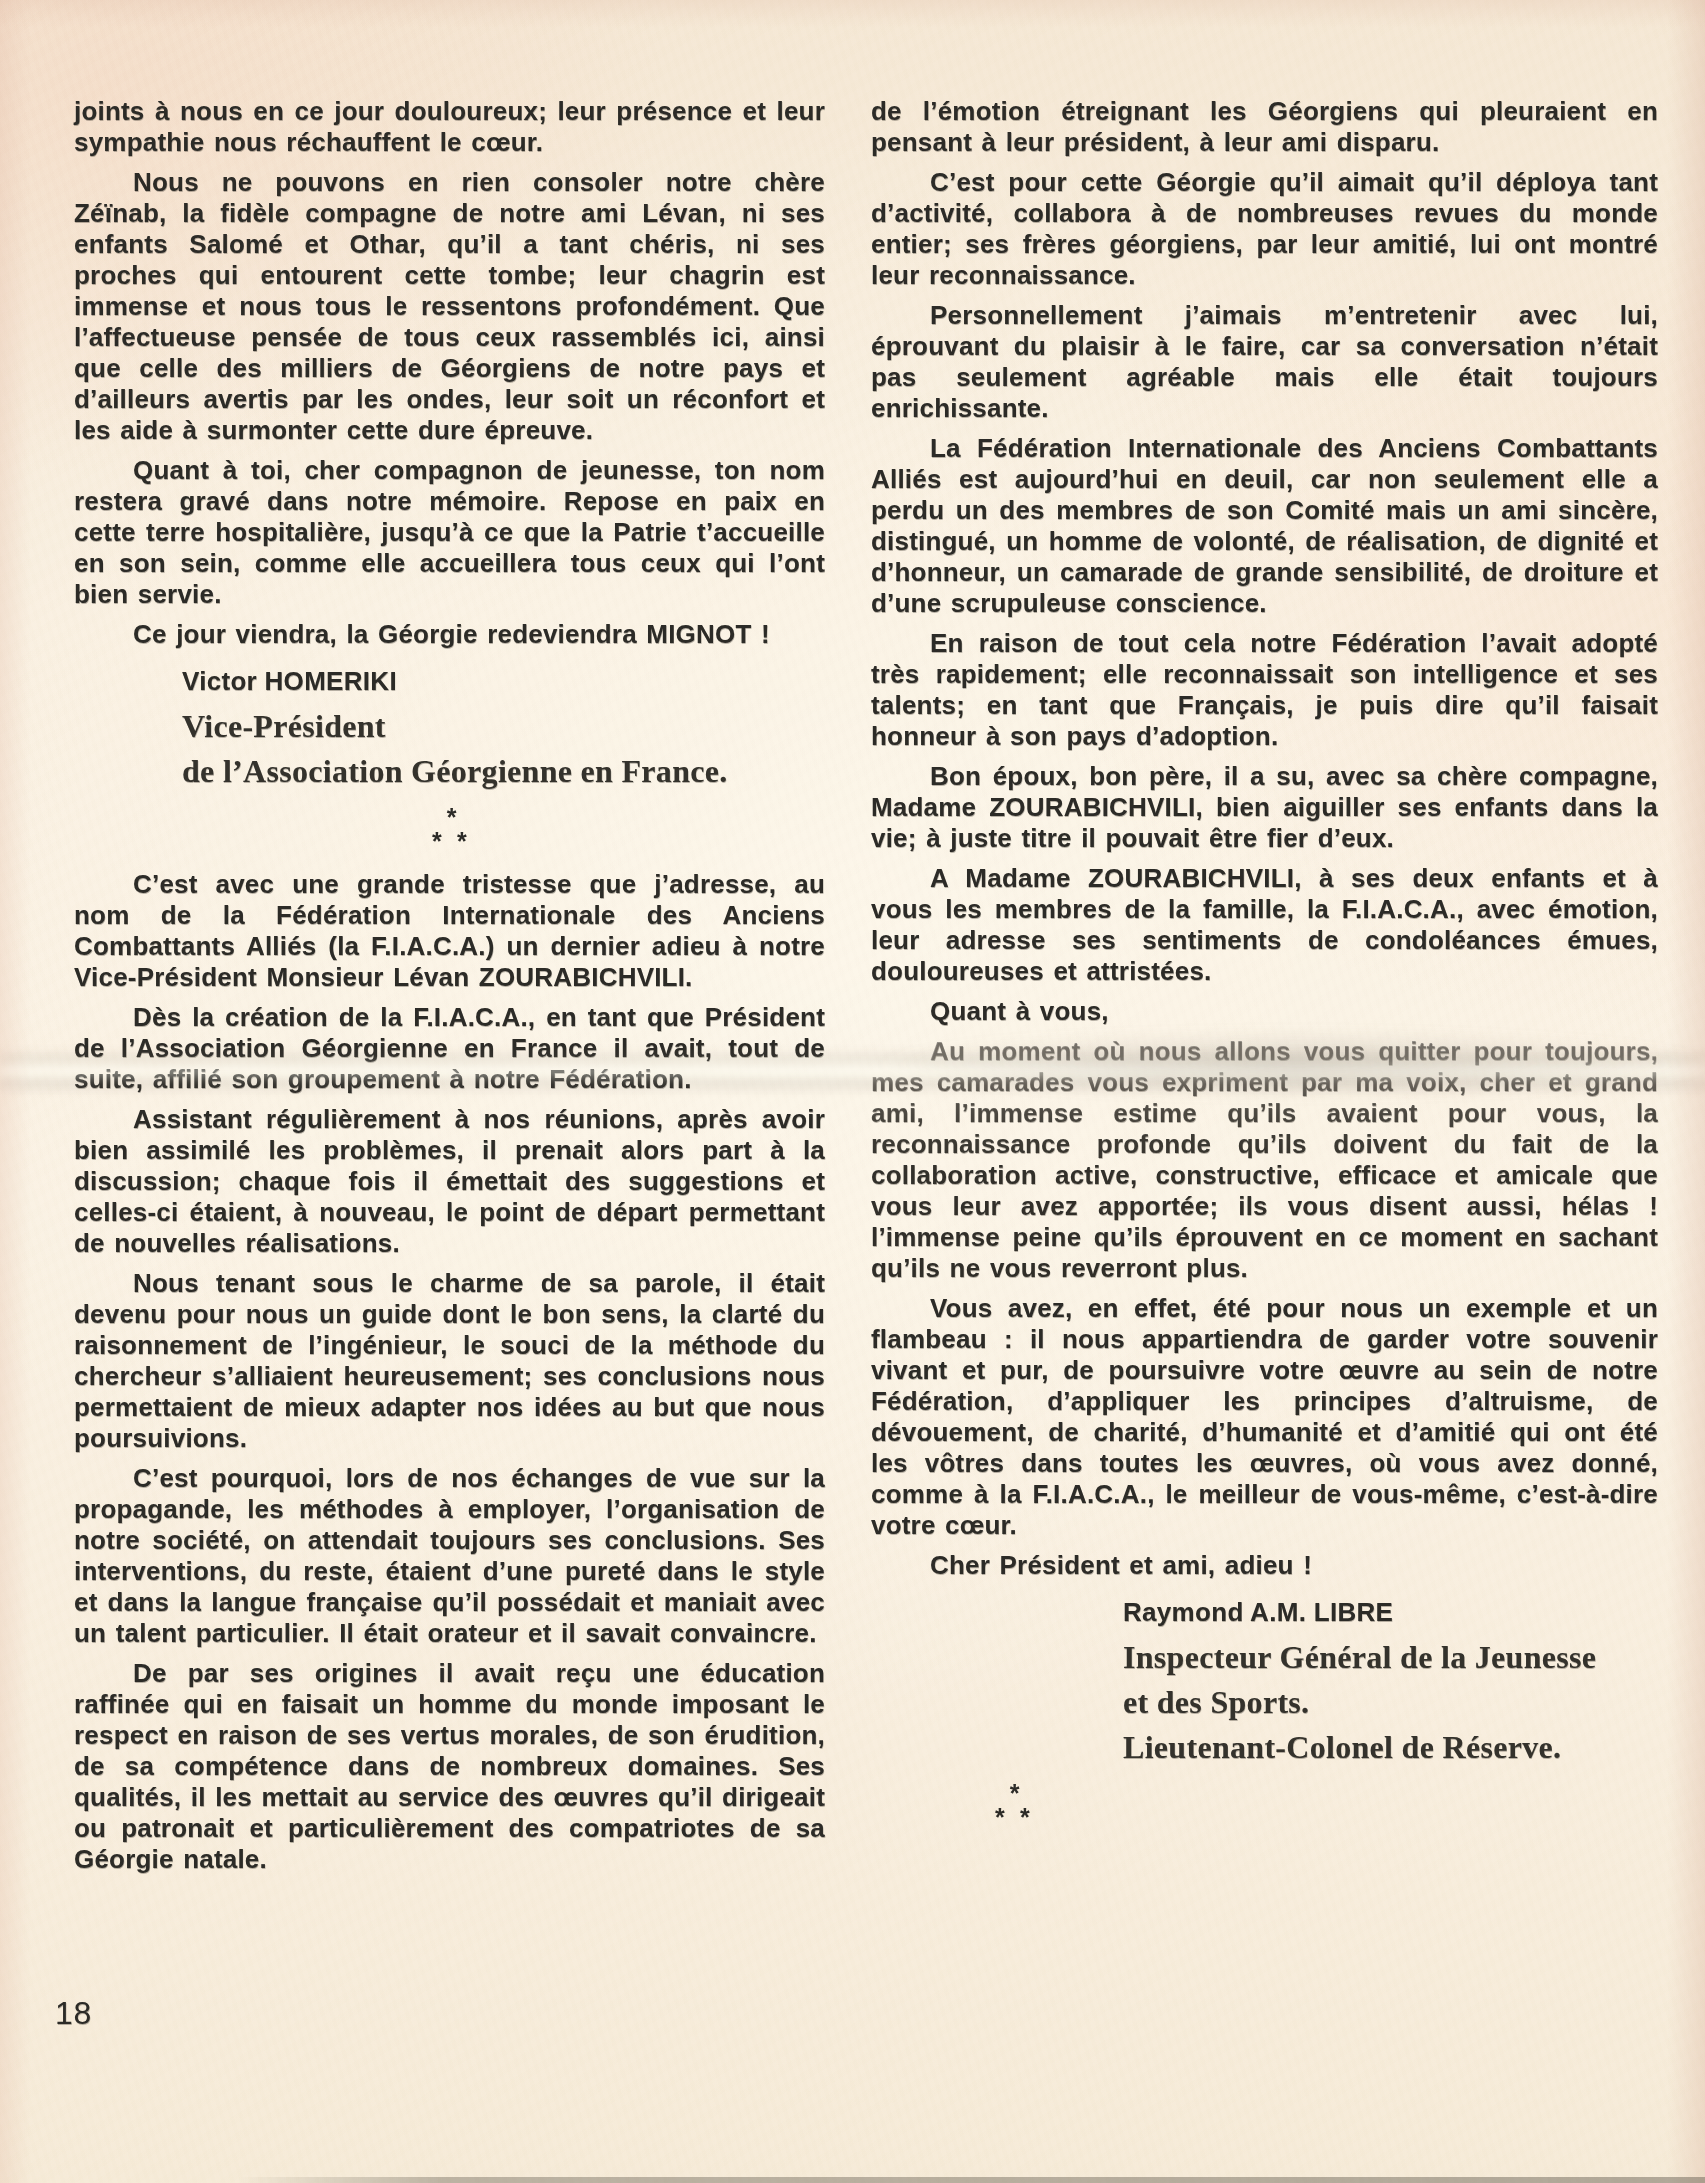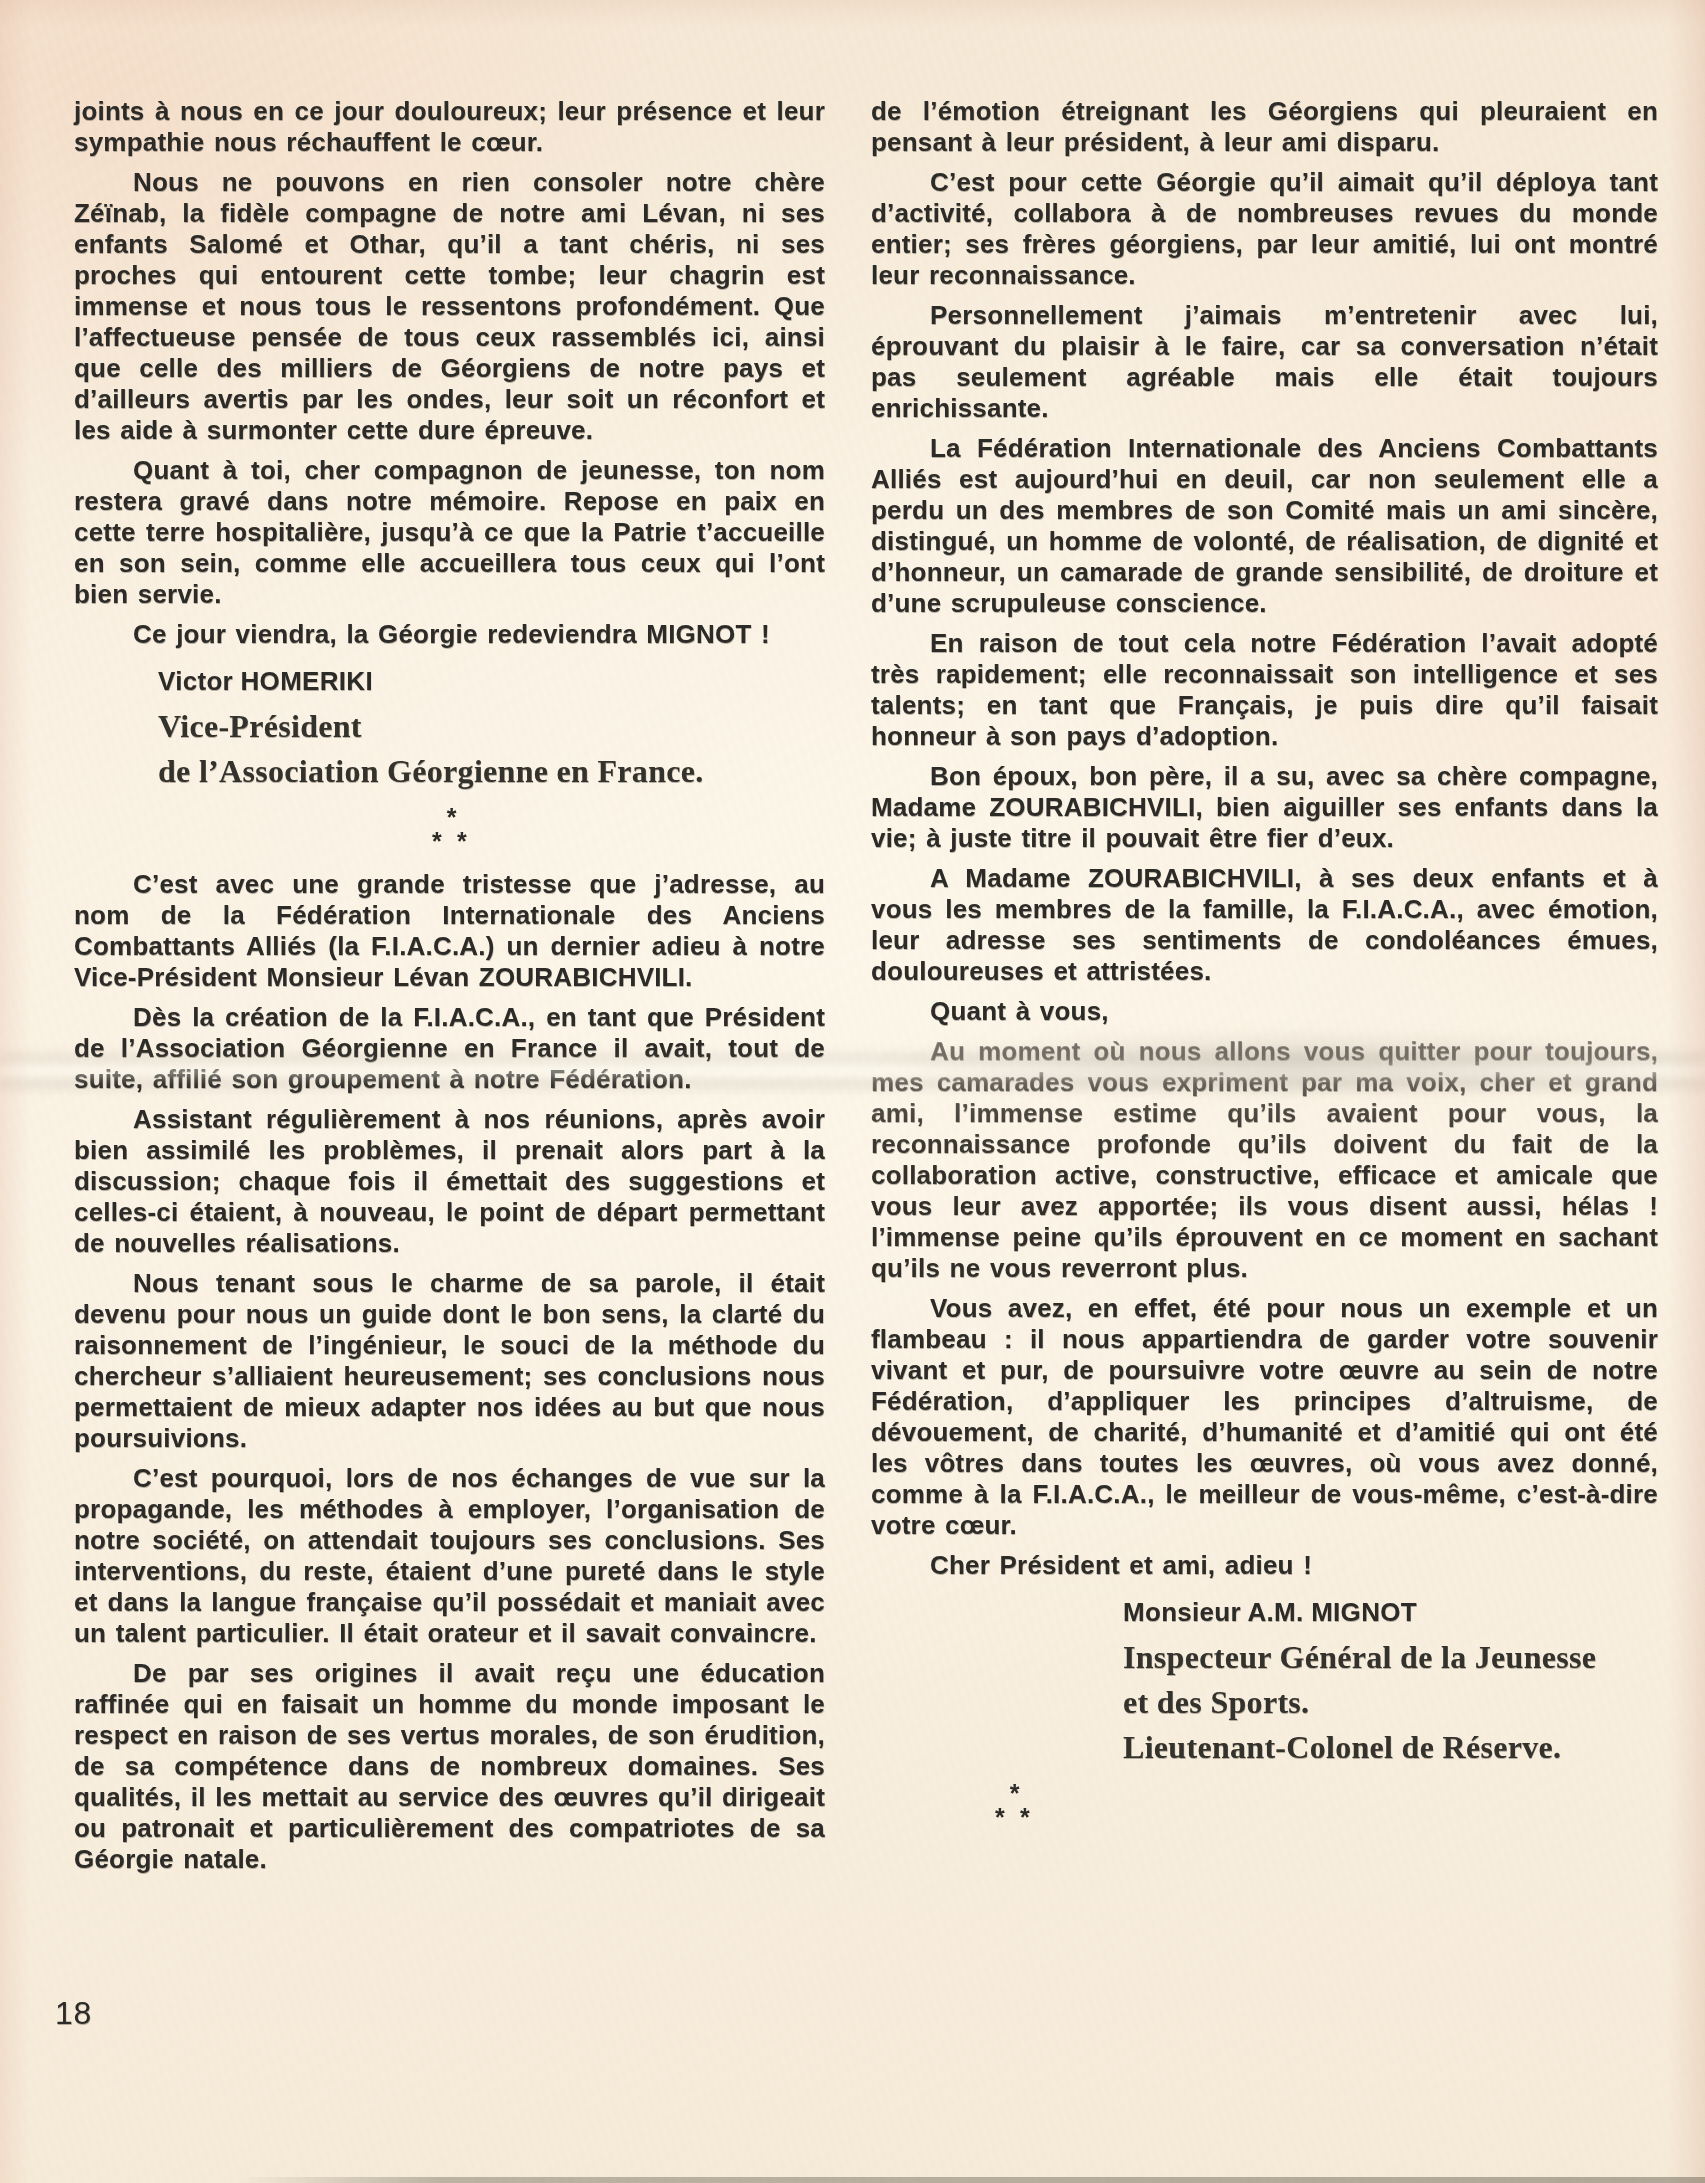"Victor HOMERIKI" .sig-left { margin-left: 84px -> 108px }
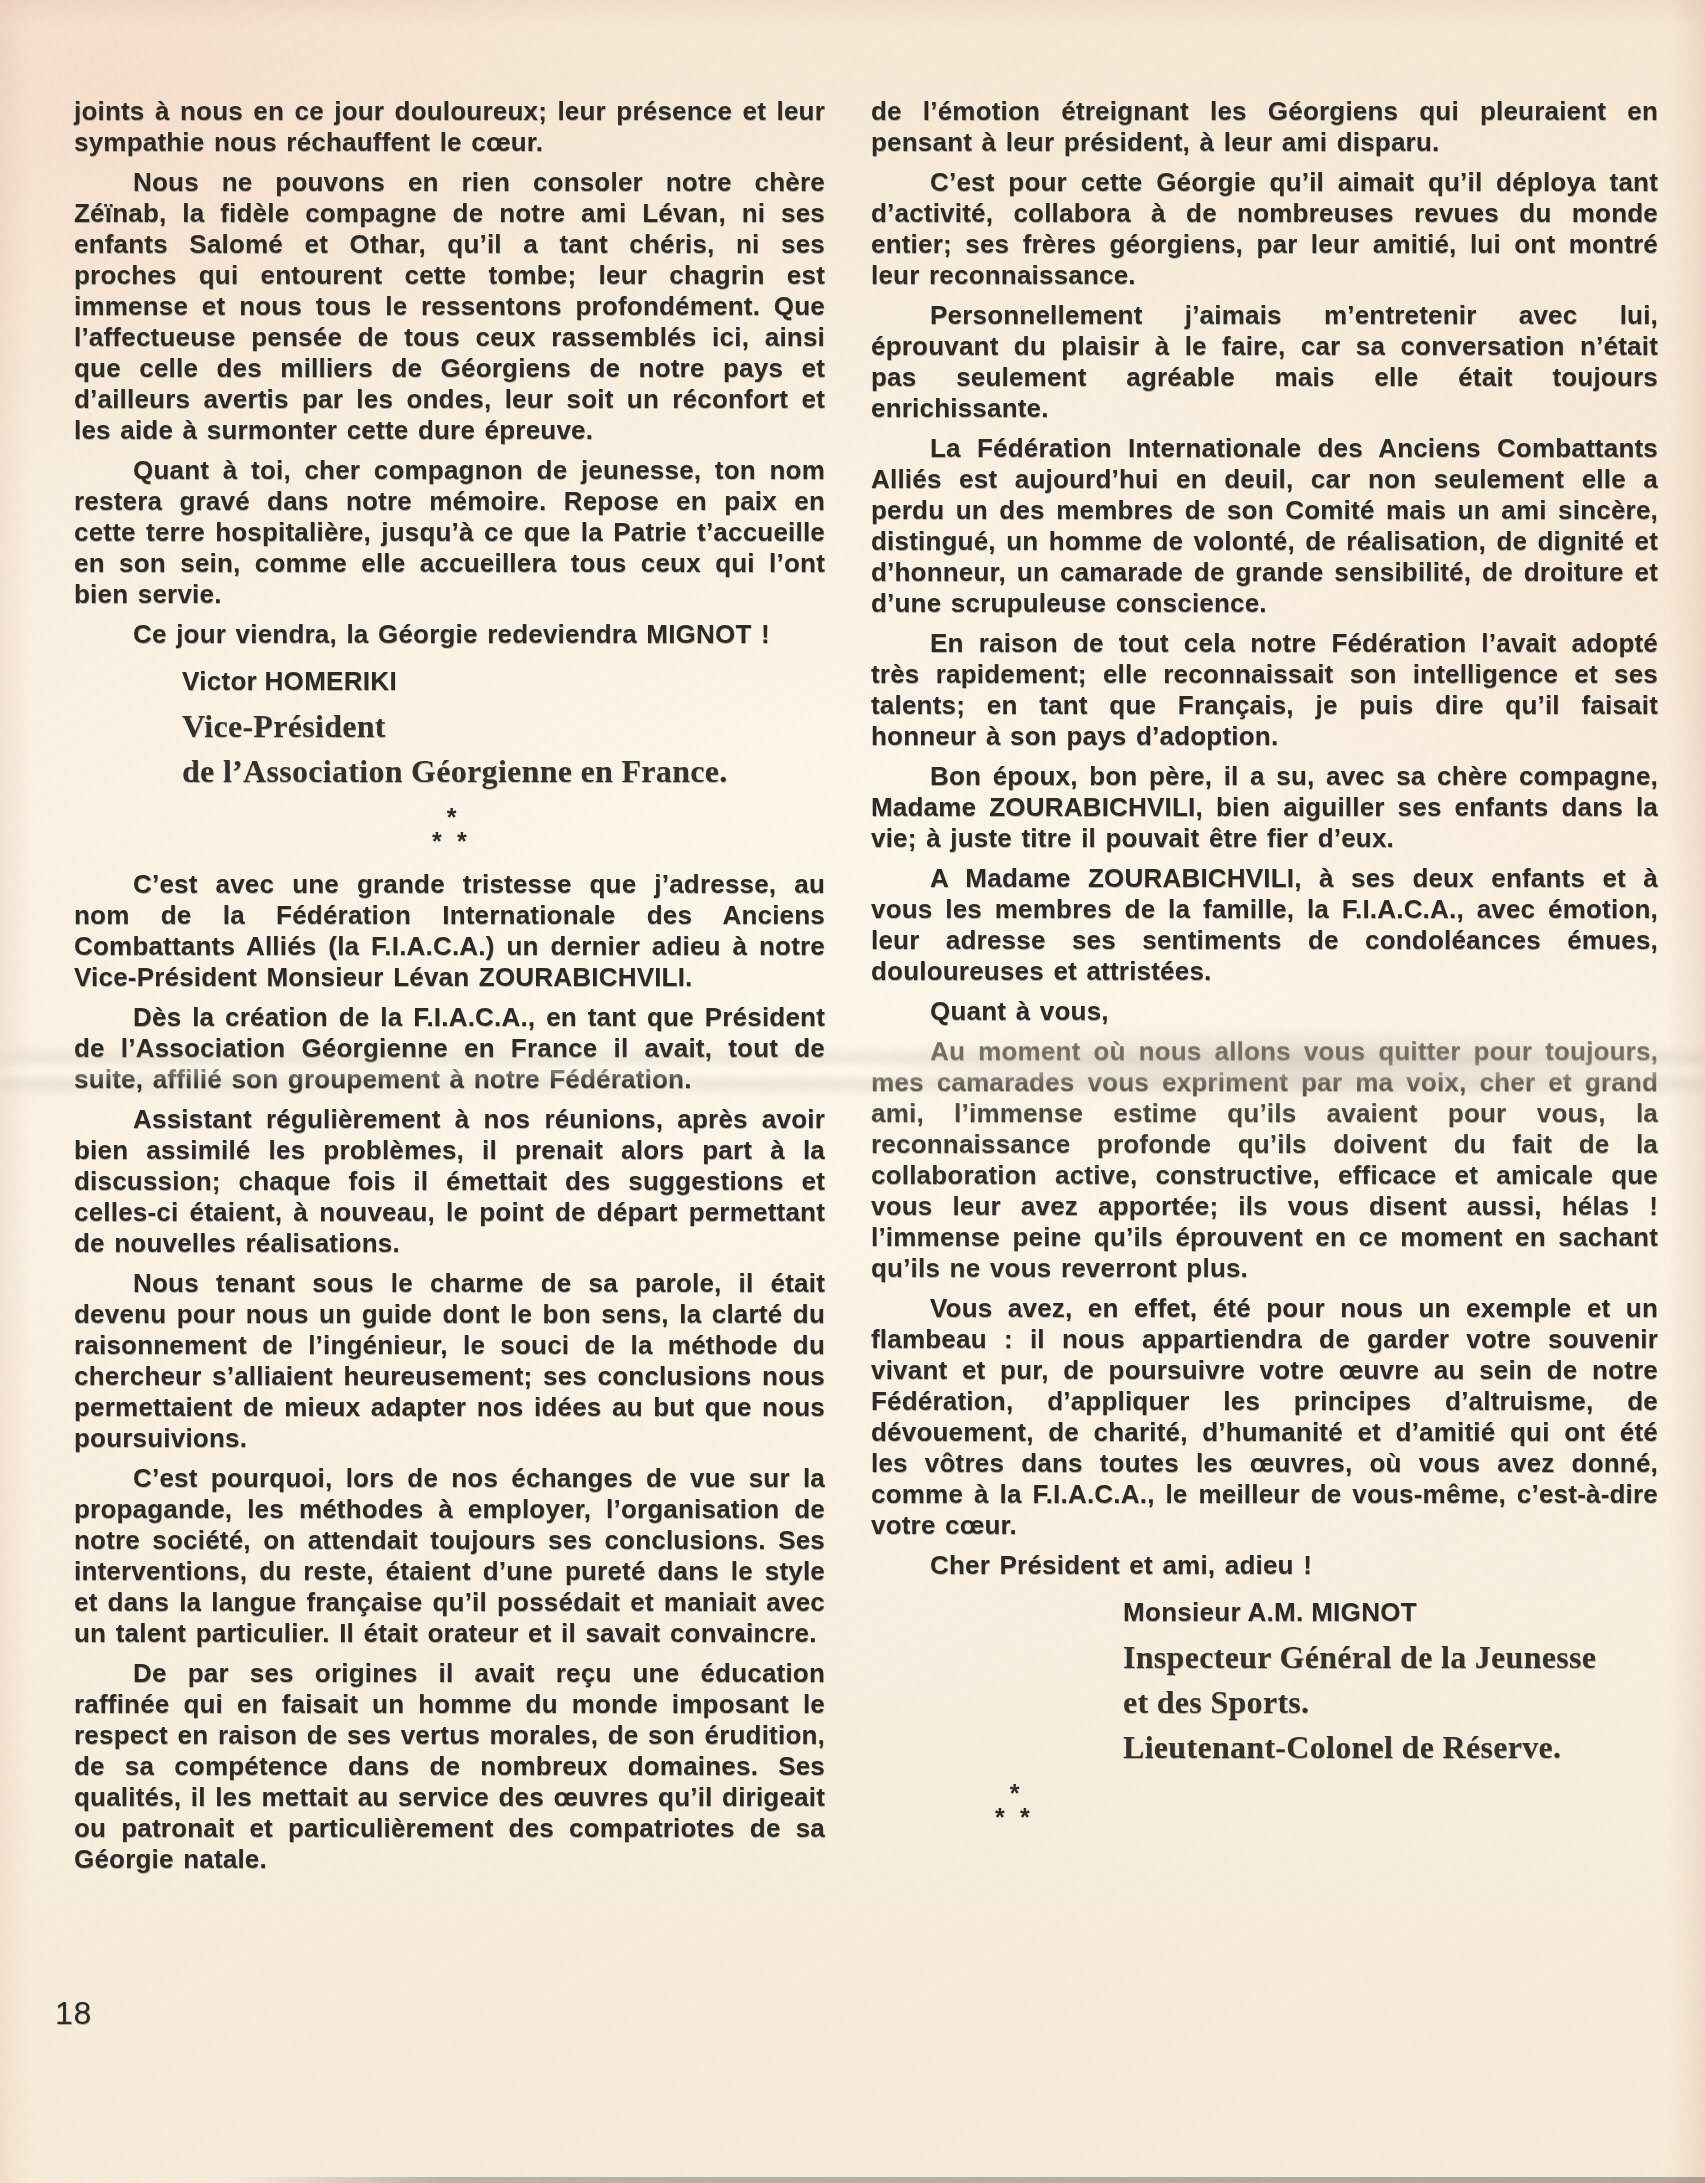"Monsieur A.M. MIGNOT" div.sig-name { text: Monsieur A.M. MIGNOT -> Raymond A.M. LIBRE }
